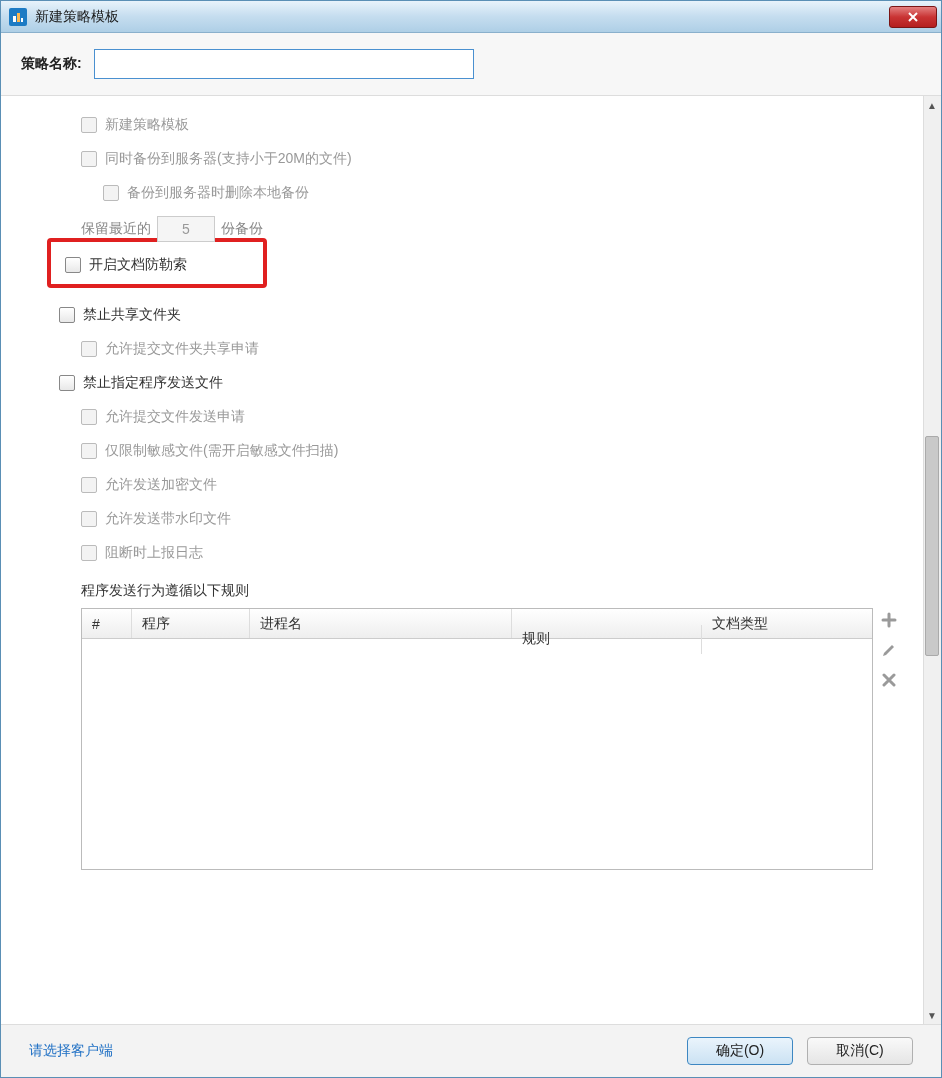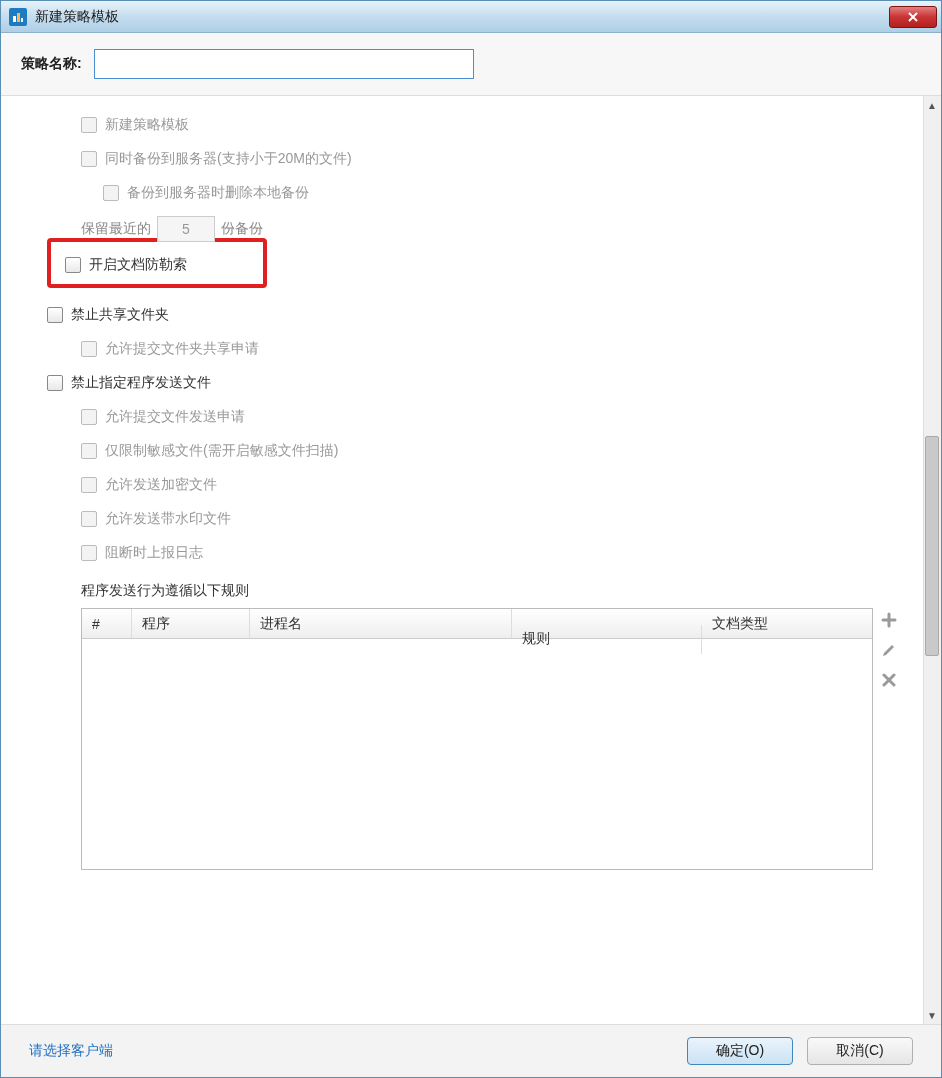"禁止共享文件夹" .plain-opt { margin-left: 16px -> 28px }
